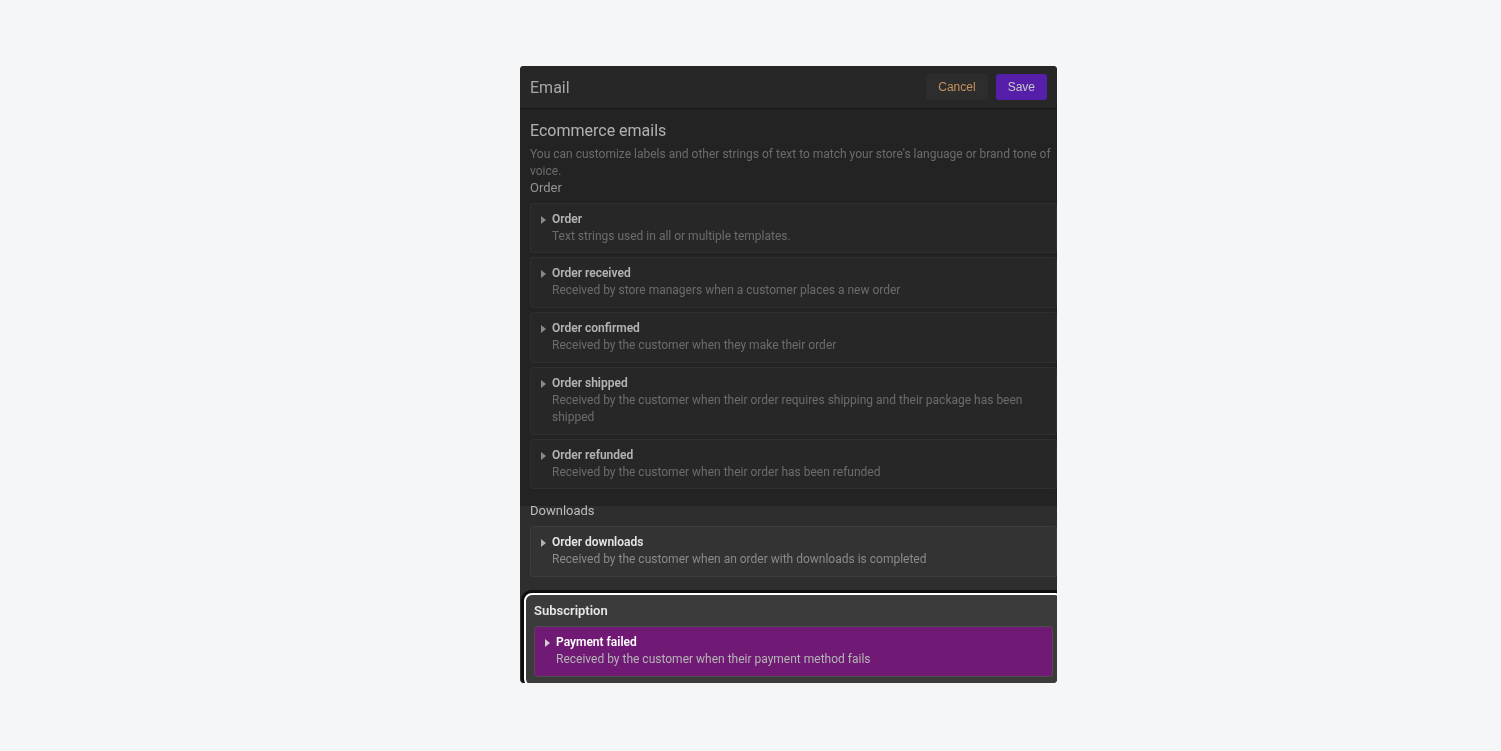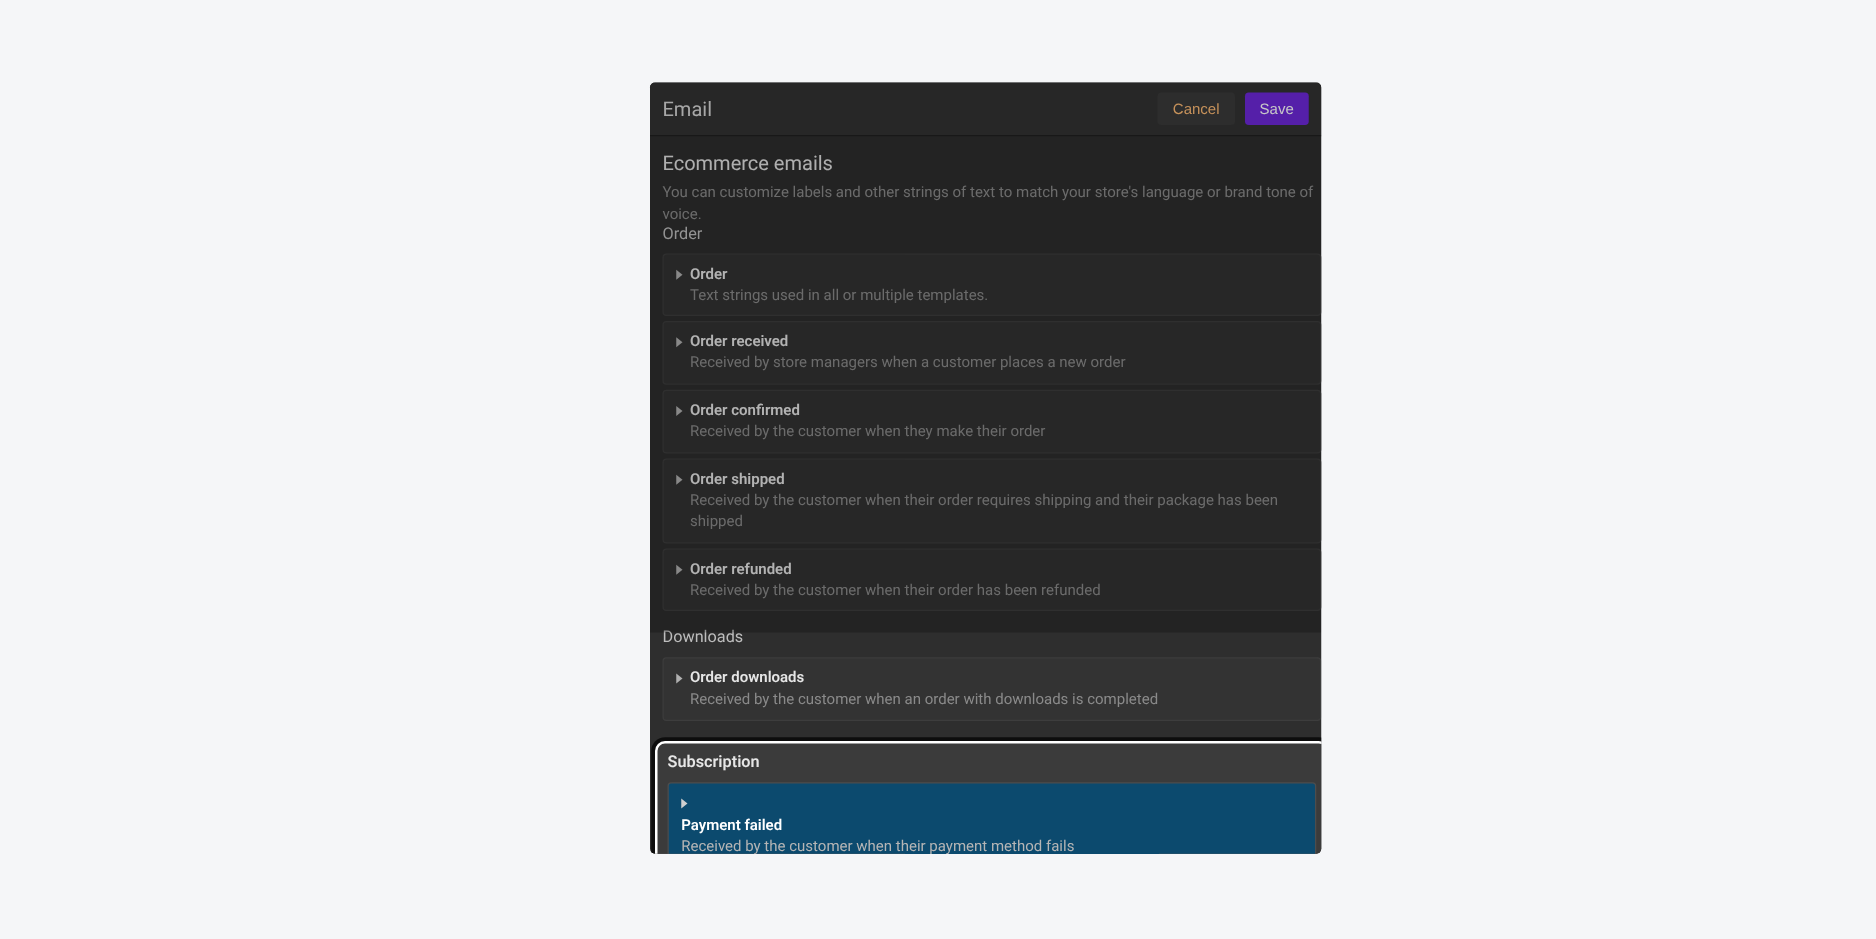"Payment failed" .highlight-wrap .item { background: #0c4a6e -> #701a75; flex-direction: column -> none }
